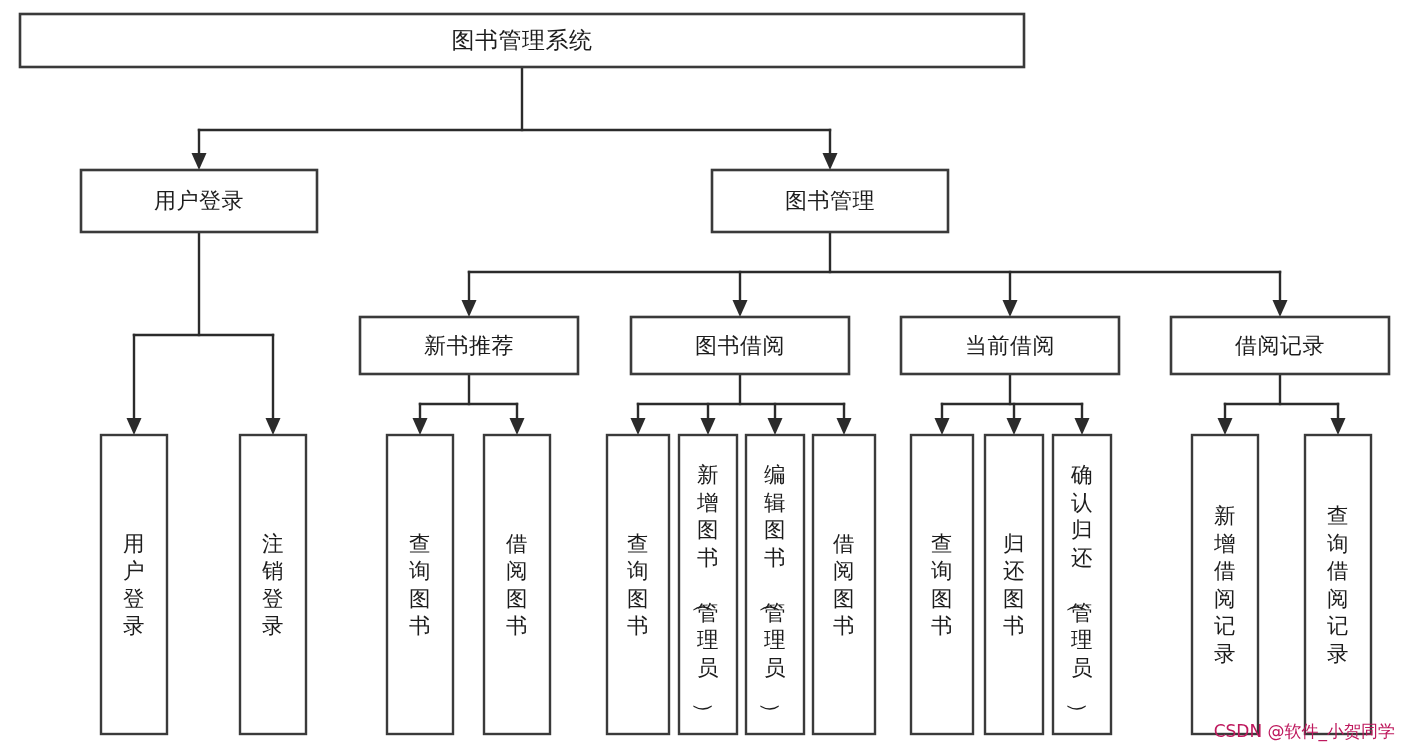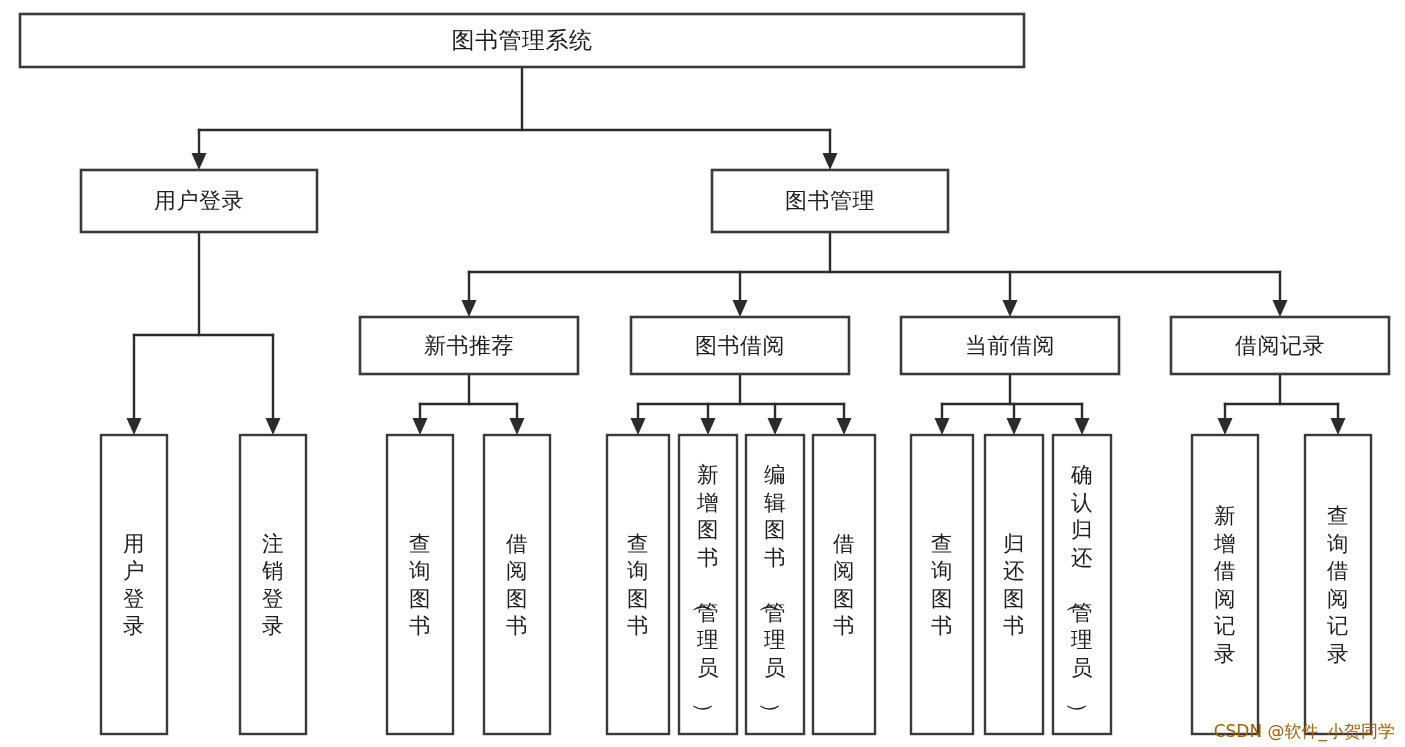"CSDN @软件_小贺同学" .watermark { color: #a16207 -> #be185d }
